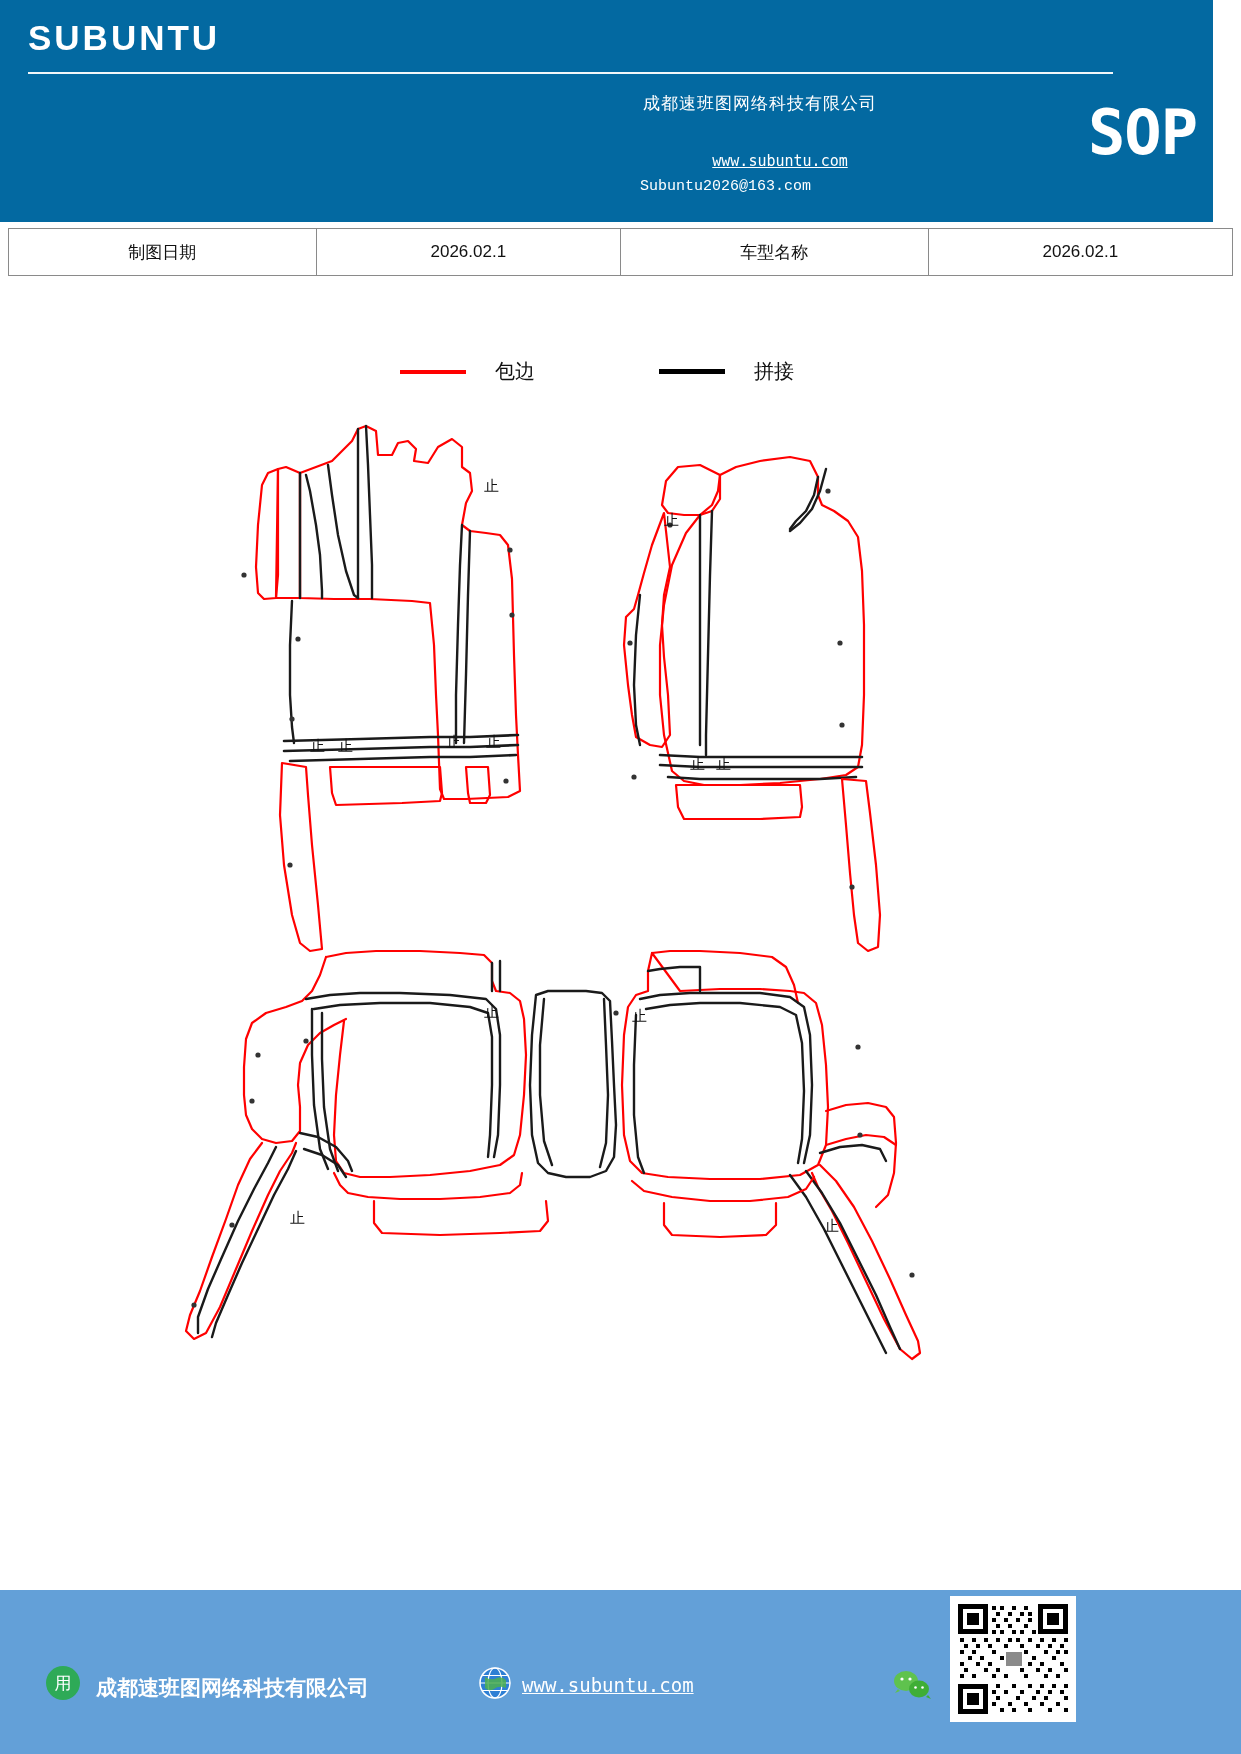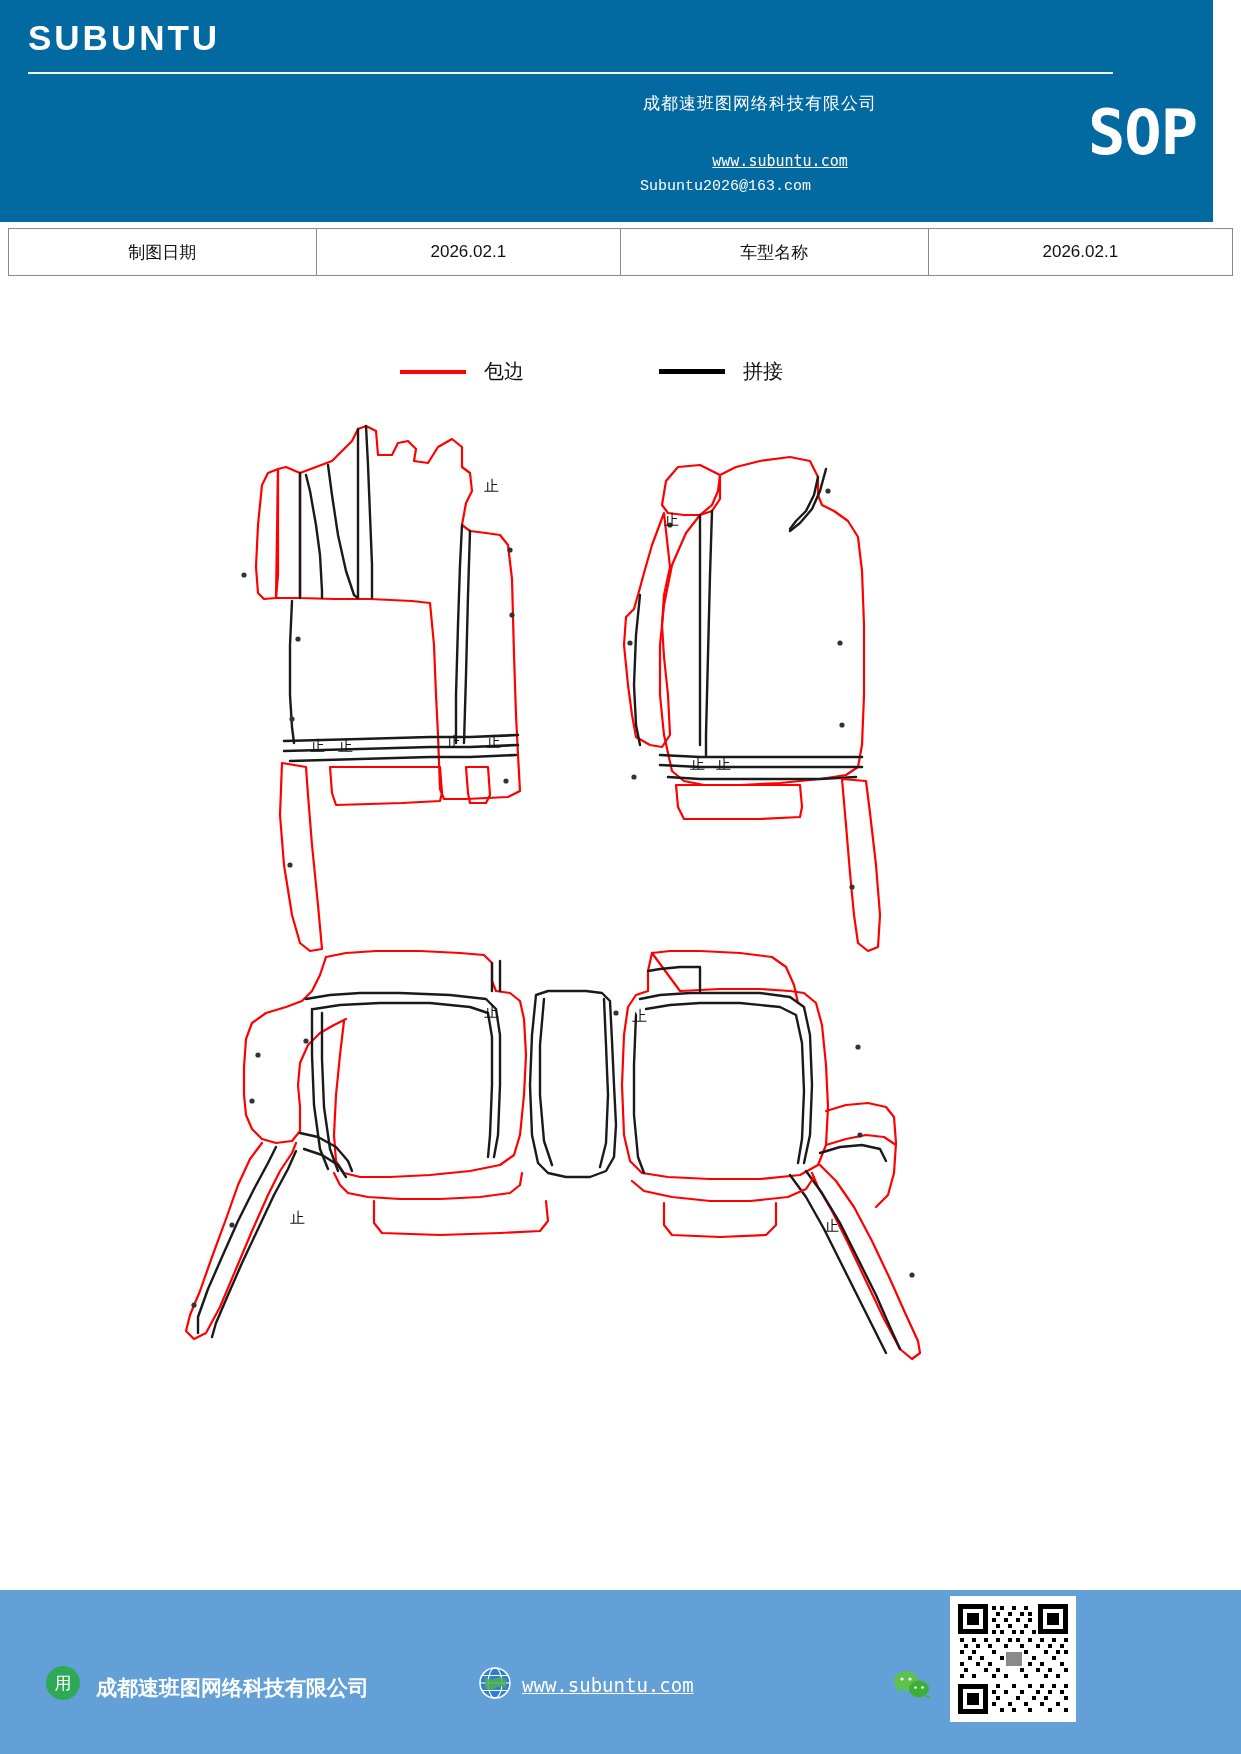"包边" .legend-group { gap: 18px -> 29px }
